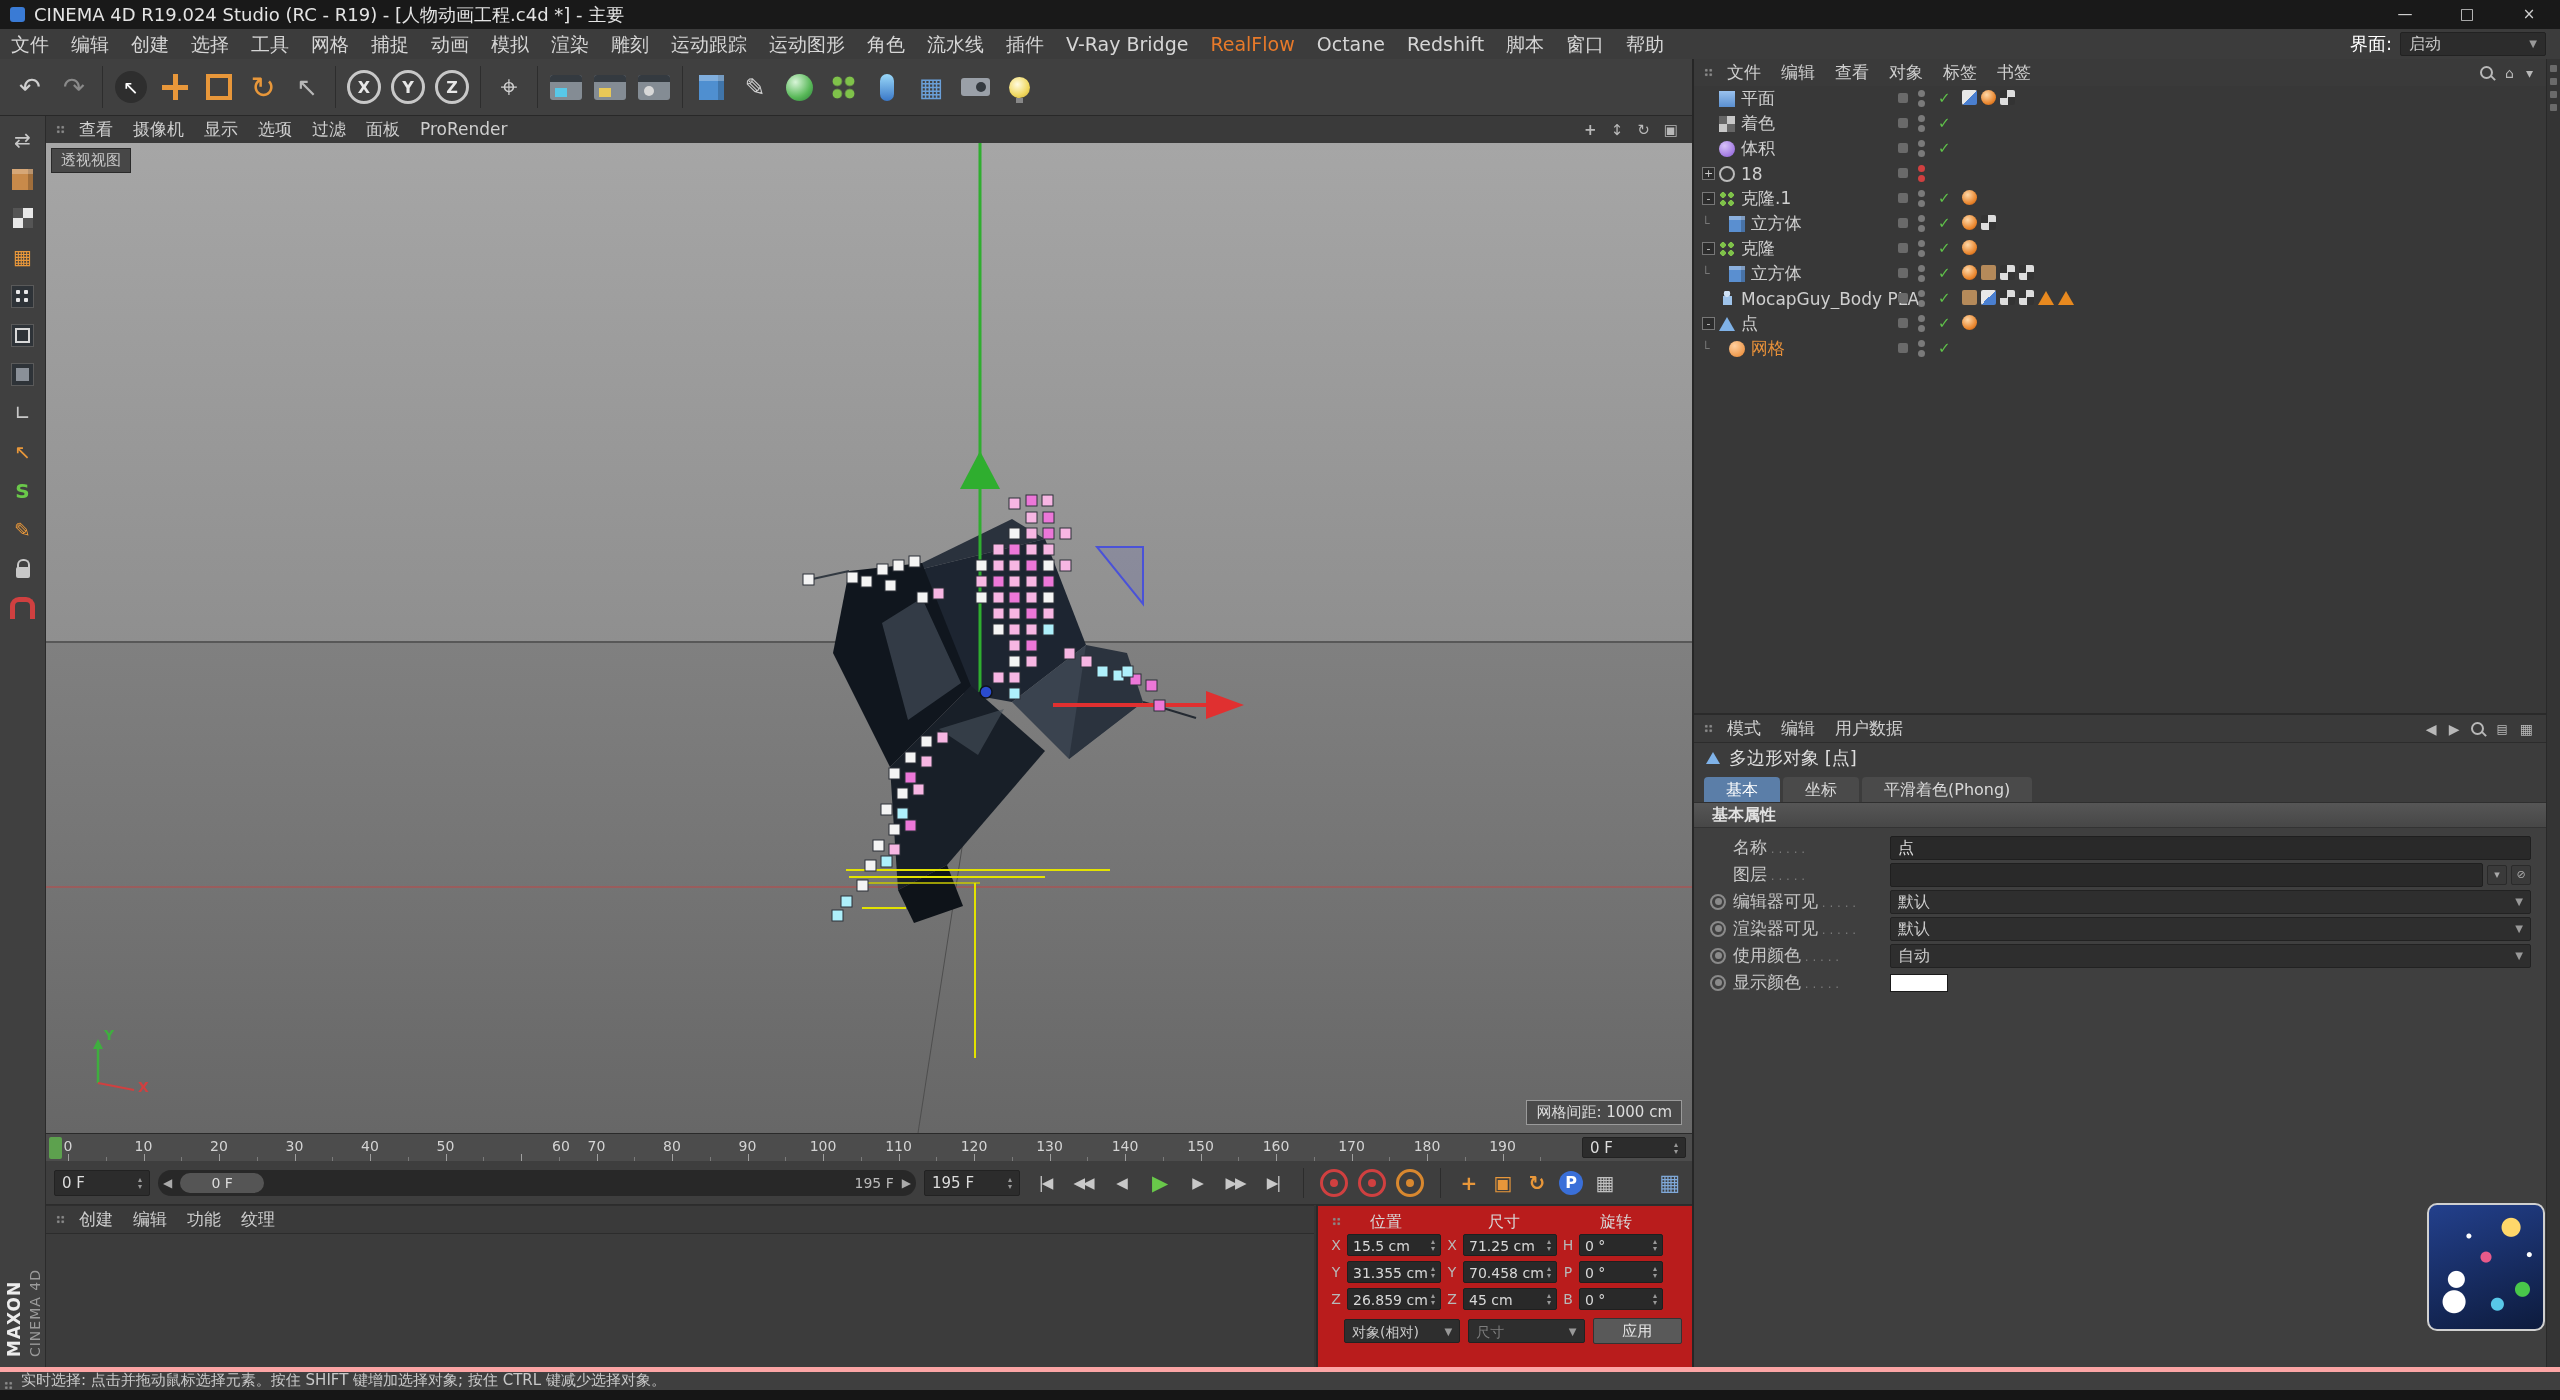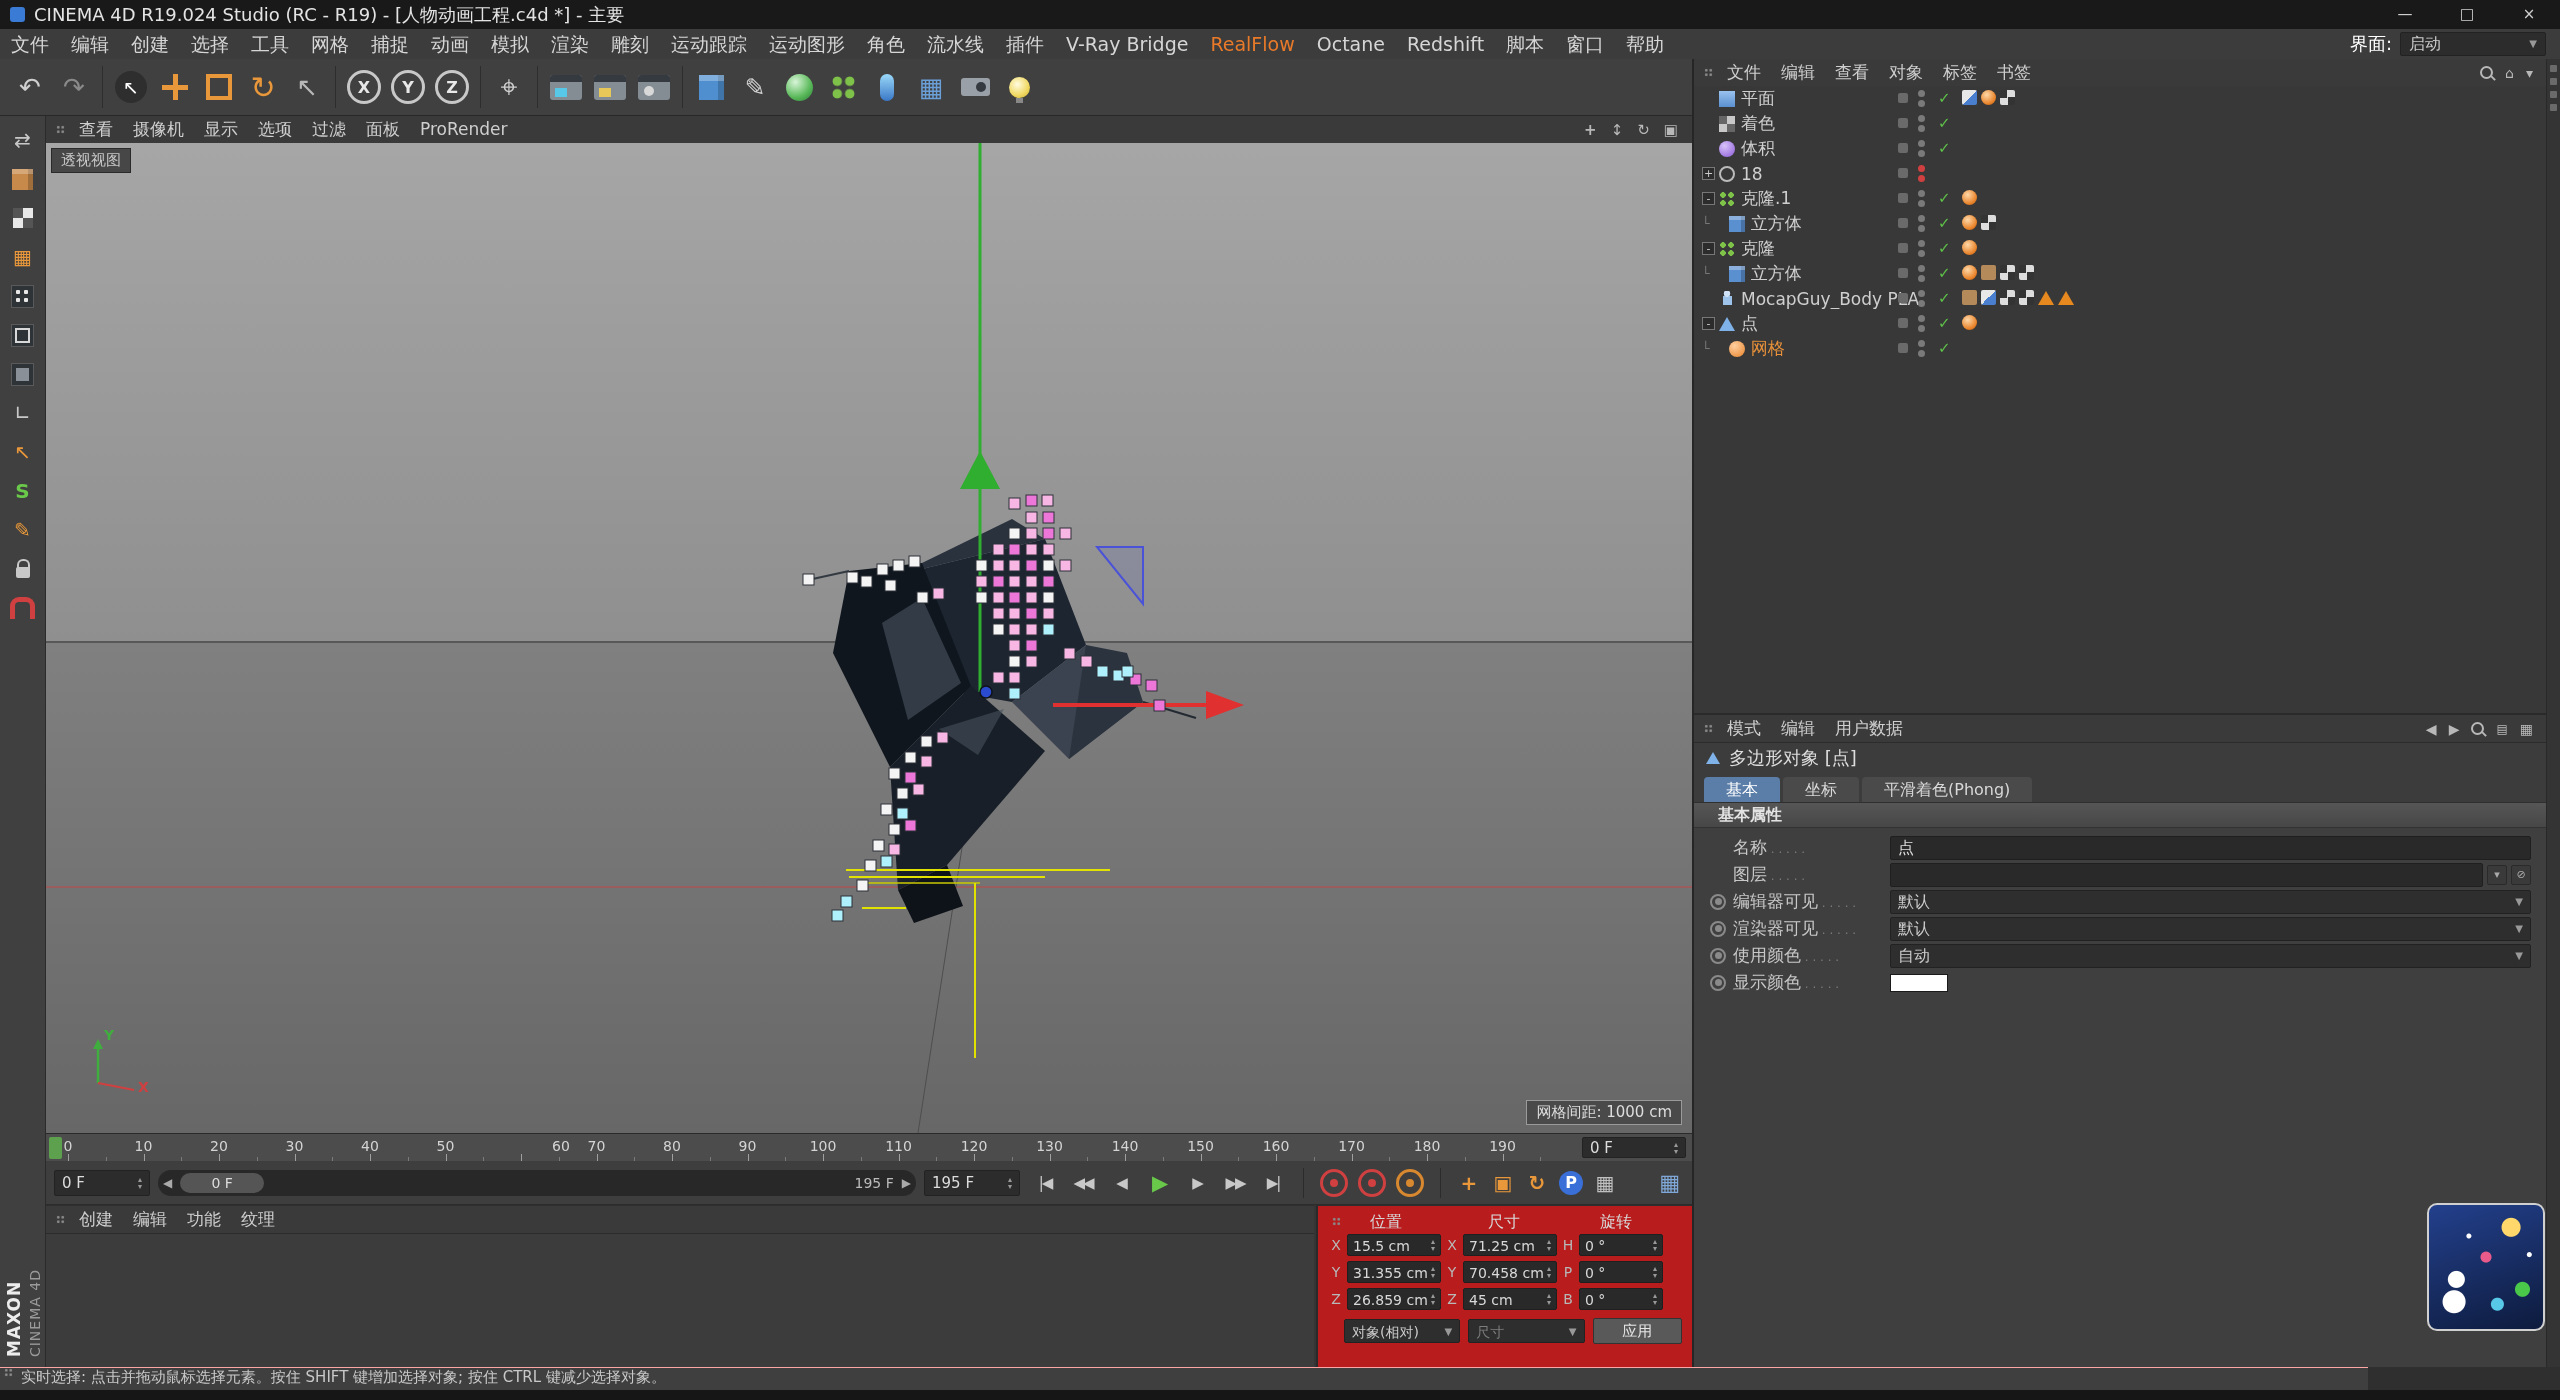"基本属性" .am-section { padding-left: 24px -> 18px }
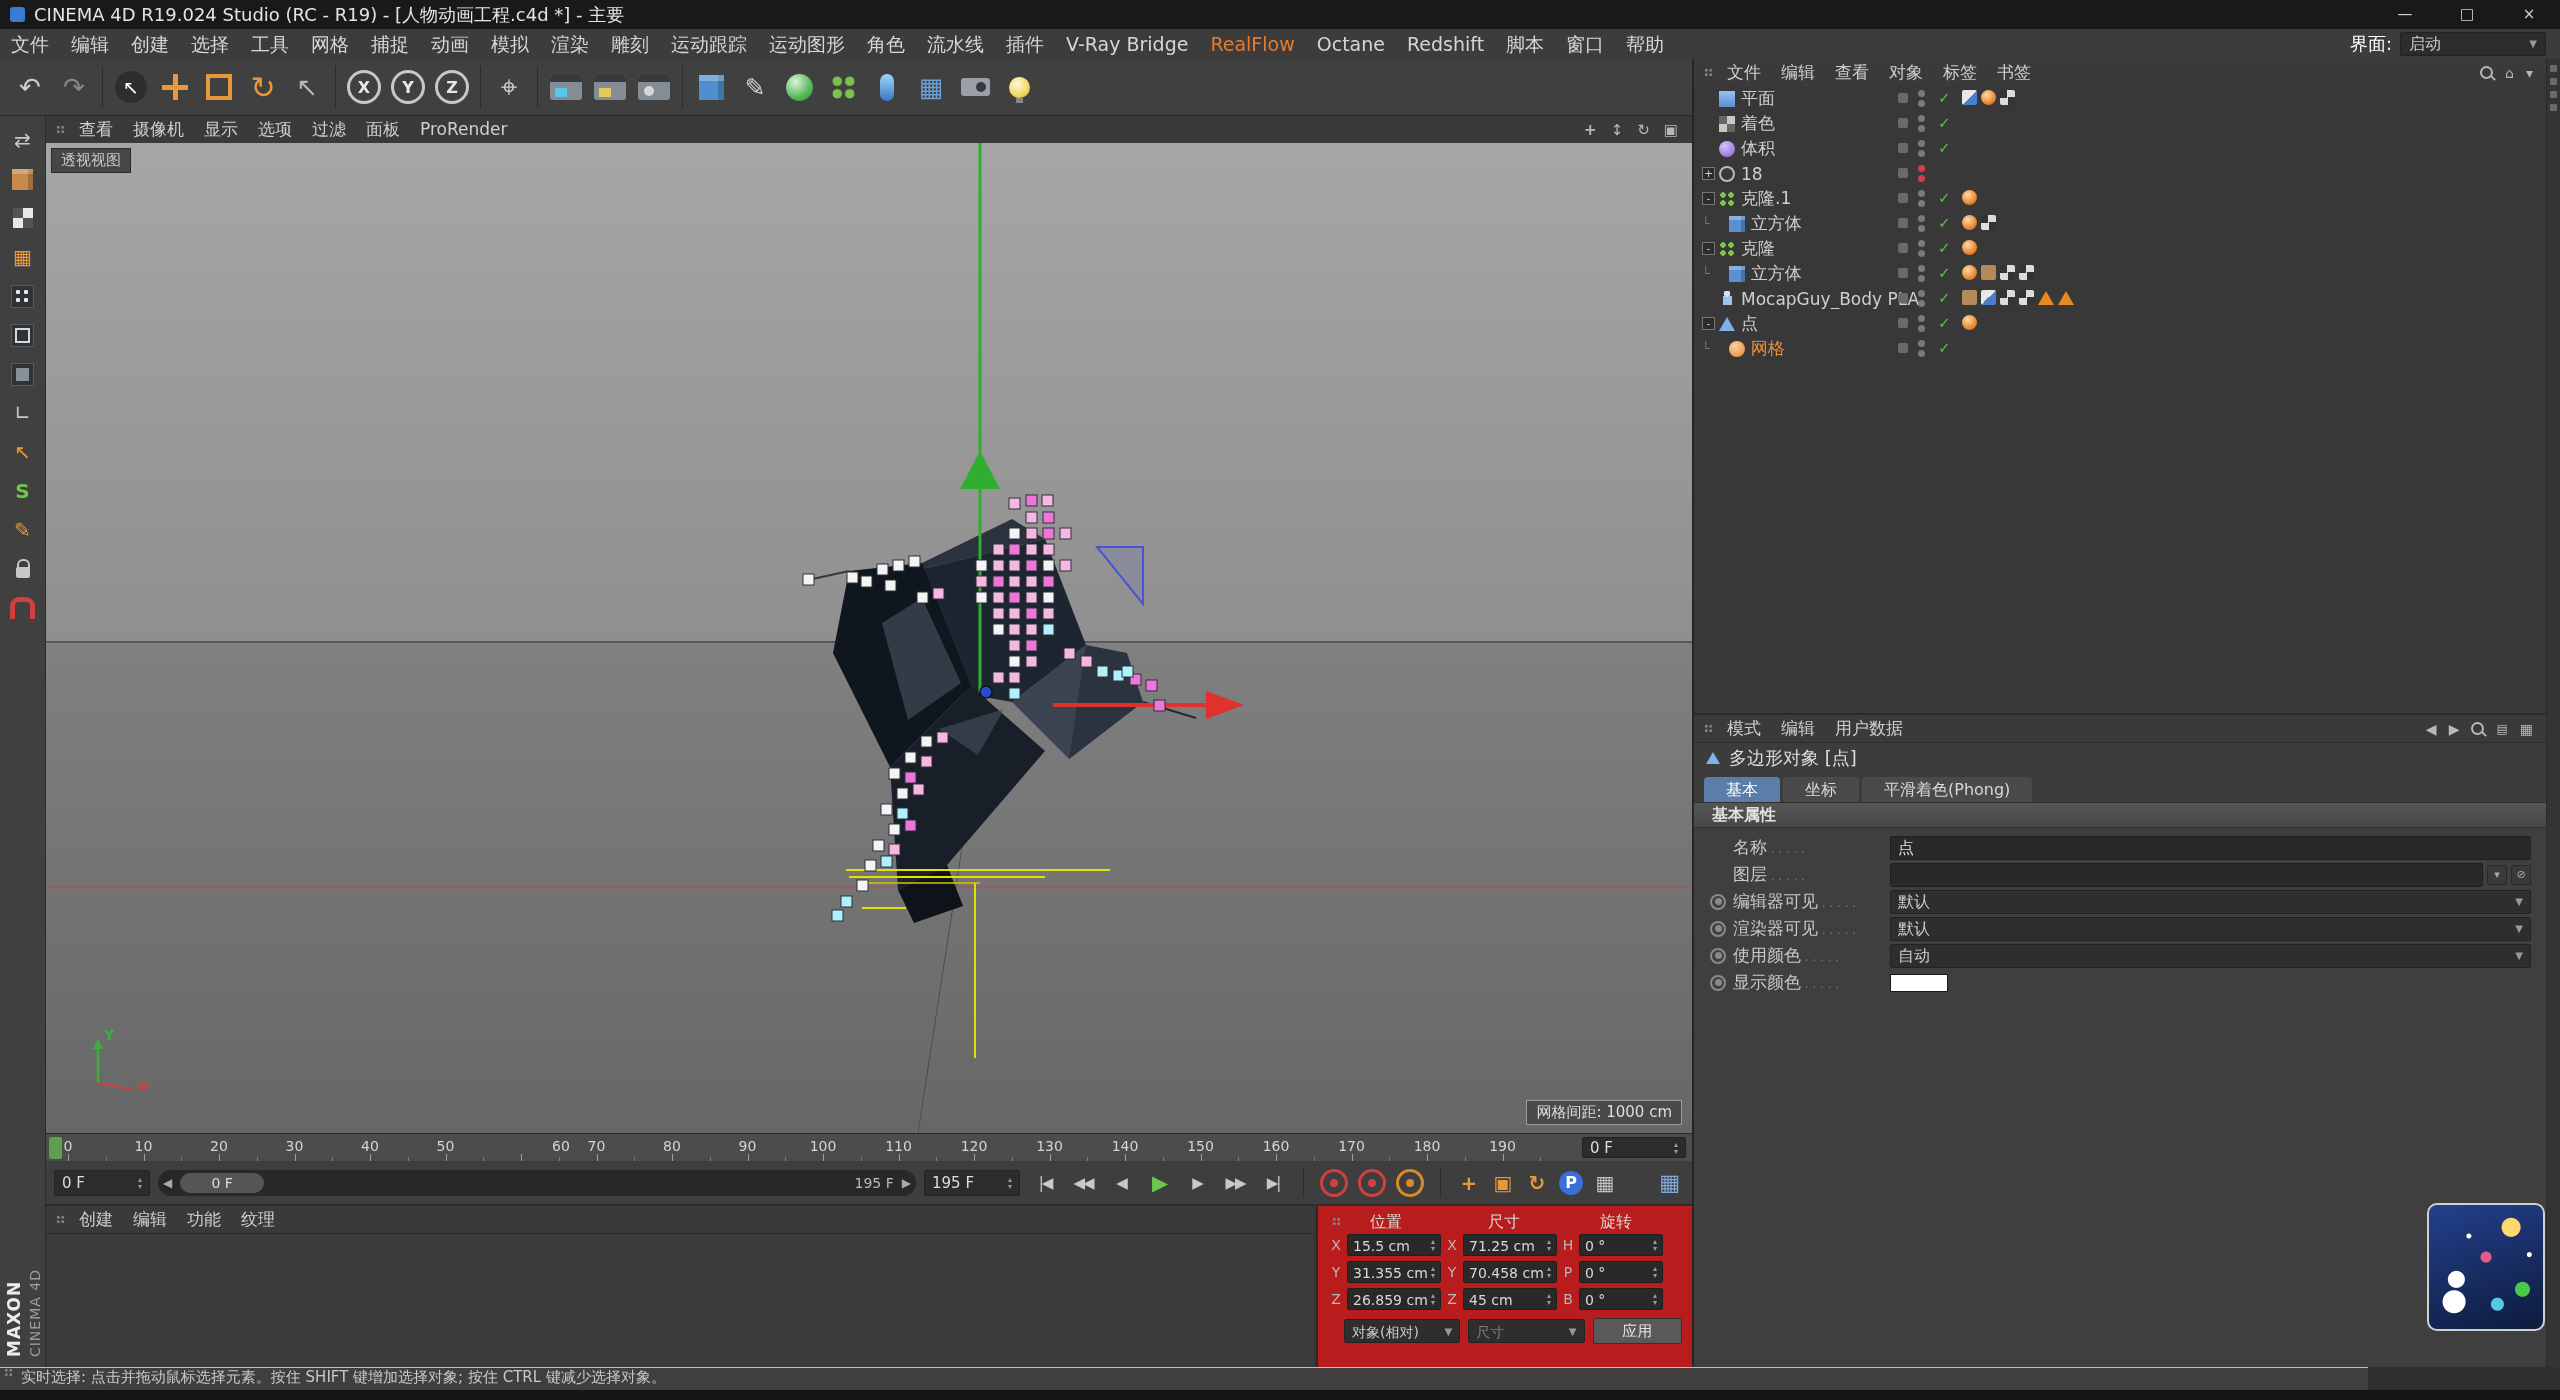"实时选择: 点击并拖动鼠标选择元素。按住 SHIFT 键增加选择对象; 按住" .statusbar { align-items: flex-start -> flex-end; border-top: 1px solid #fca5a5 -> 5px solid #fca5a5; width: 2368px -> 2560px }
